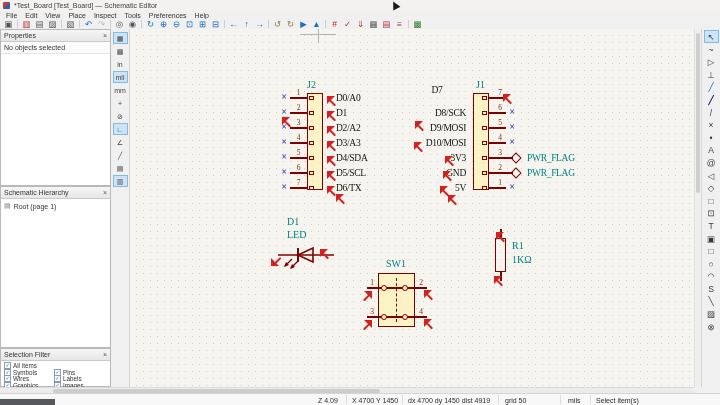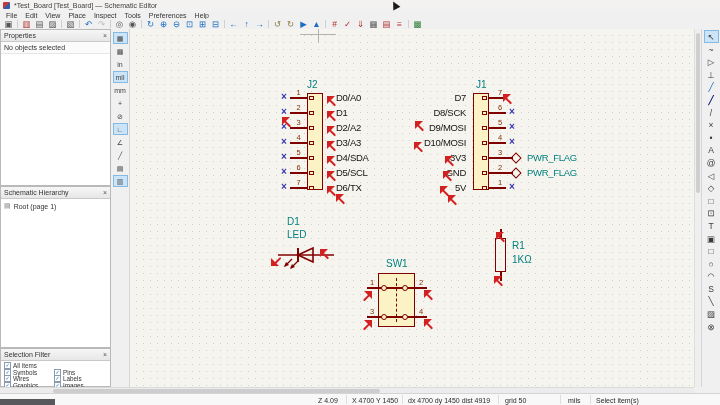"J2" .sch { font-family: Liberation Sans, sans-serif -> Liberation Serif, serif }
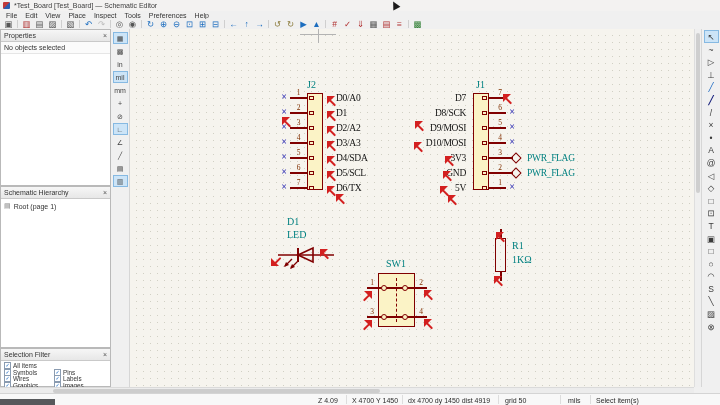"D7" div.lbl { text-align: right -> center; top: 64px -> 56px }
